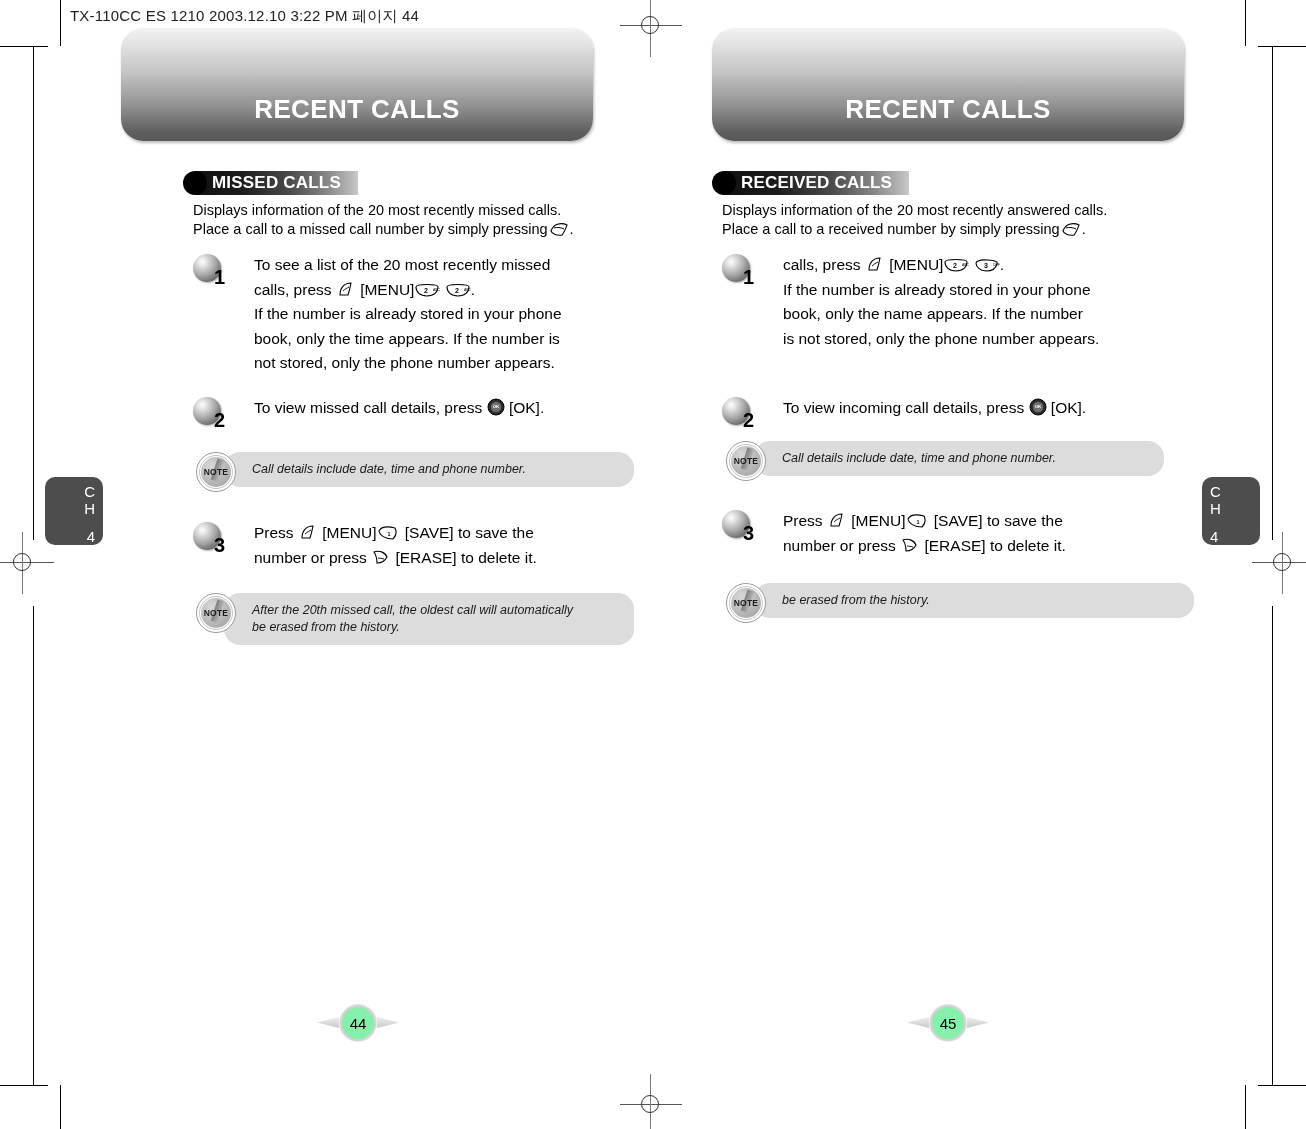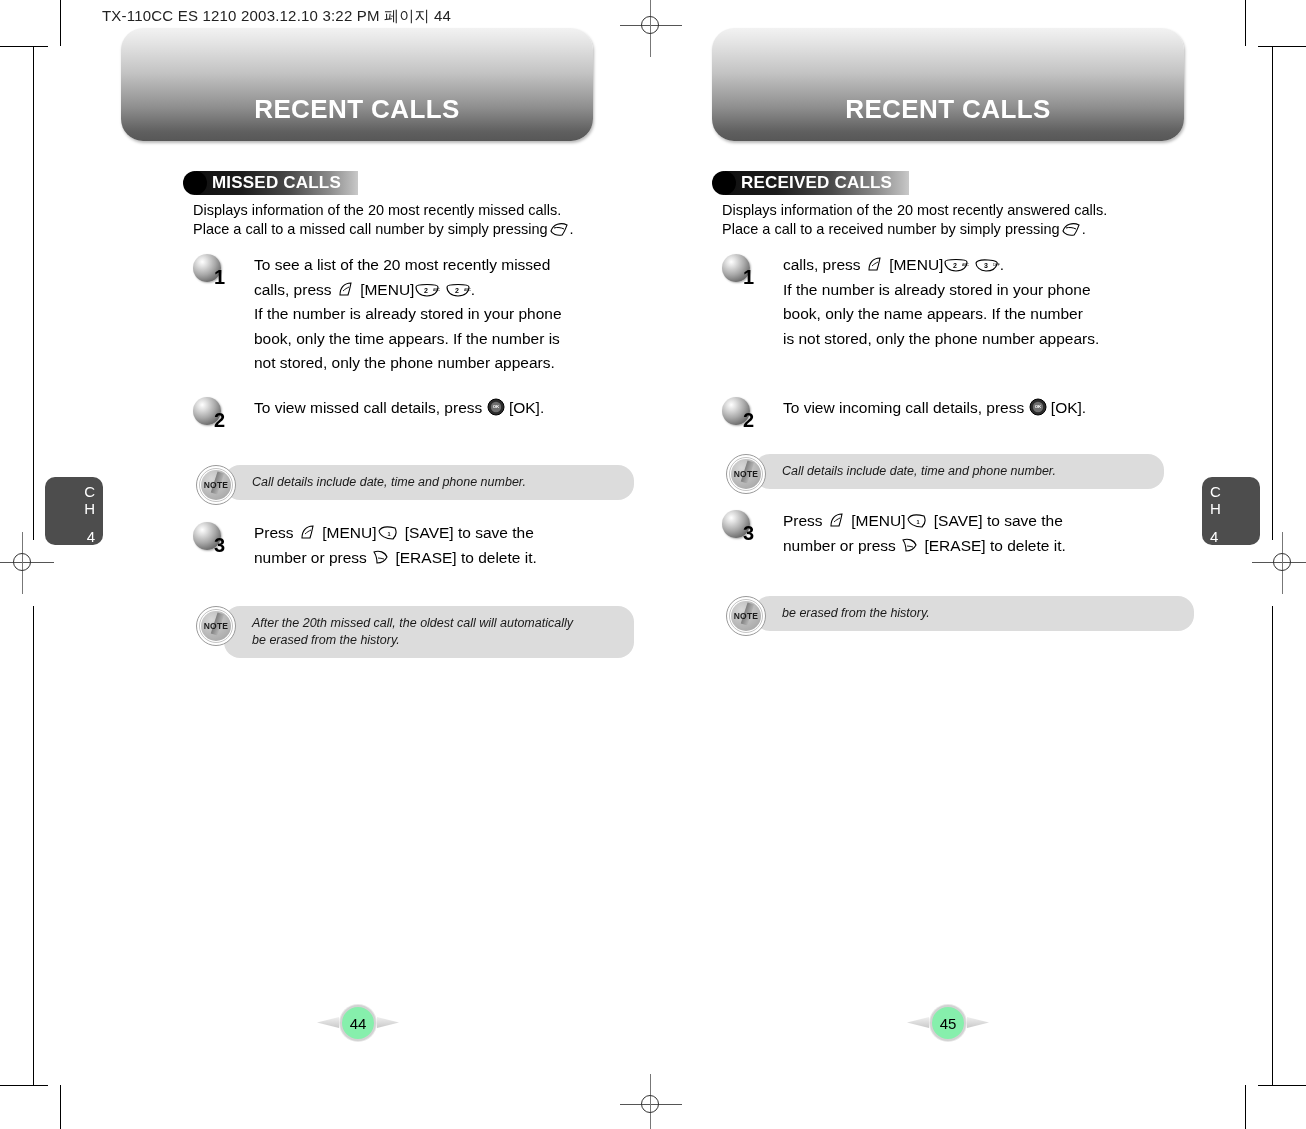"TX-110CC ES 1210 2003.12.10 3:22" div { margin-left: 32px -> none }
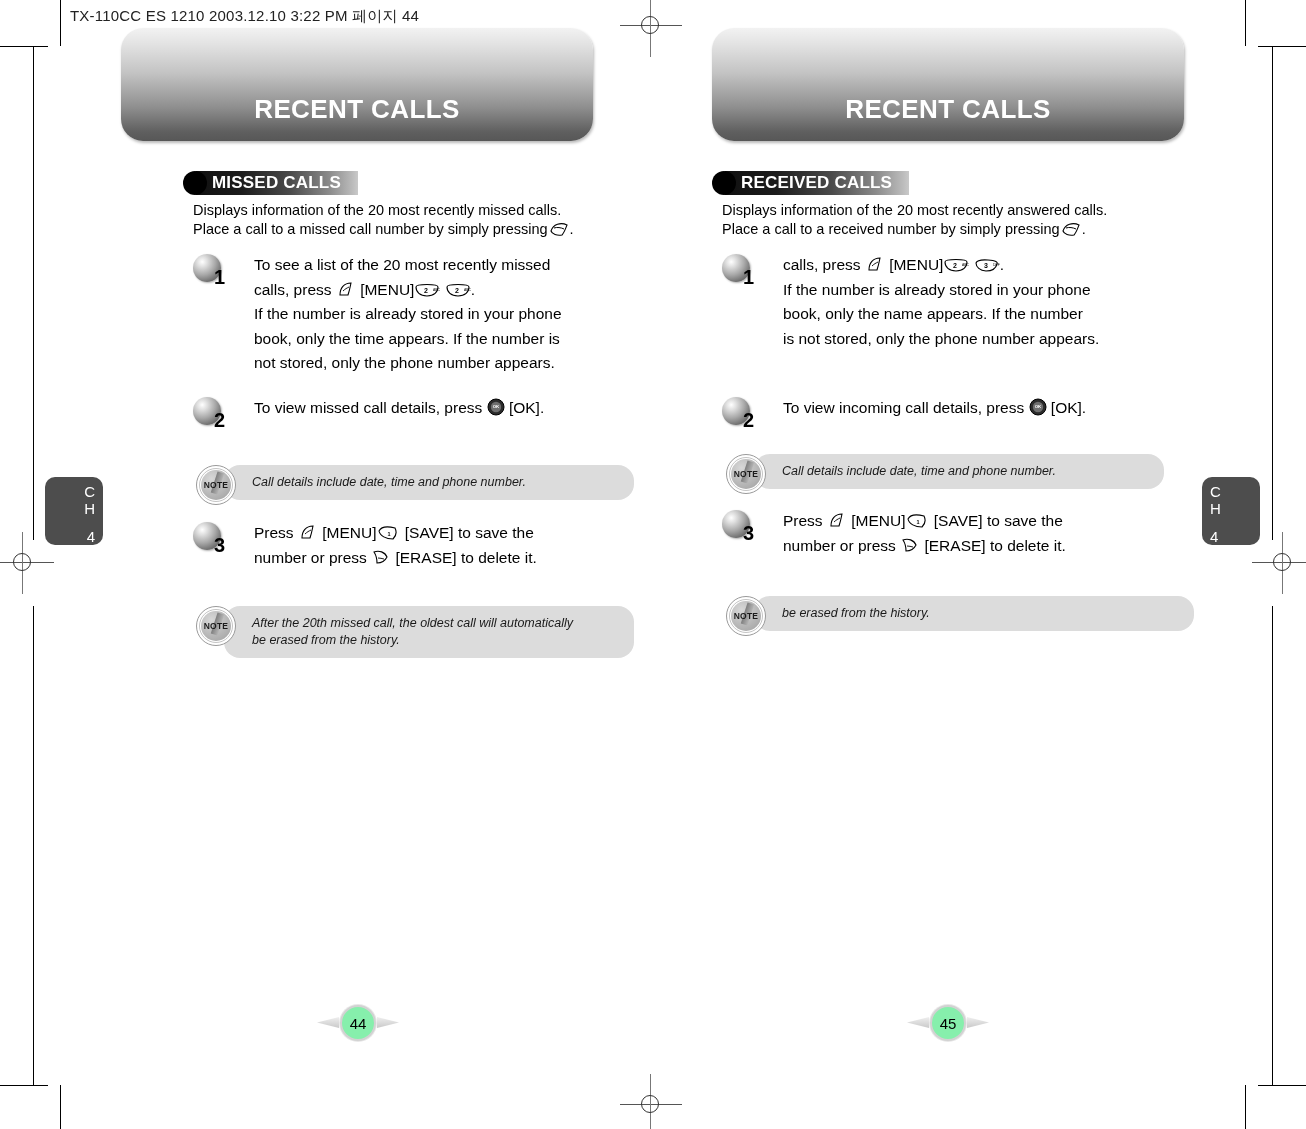"NOTE" .note { margin-top: 13px -> none }
